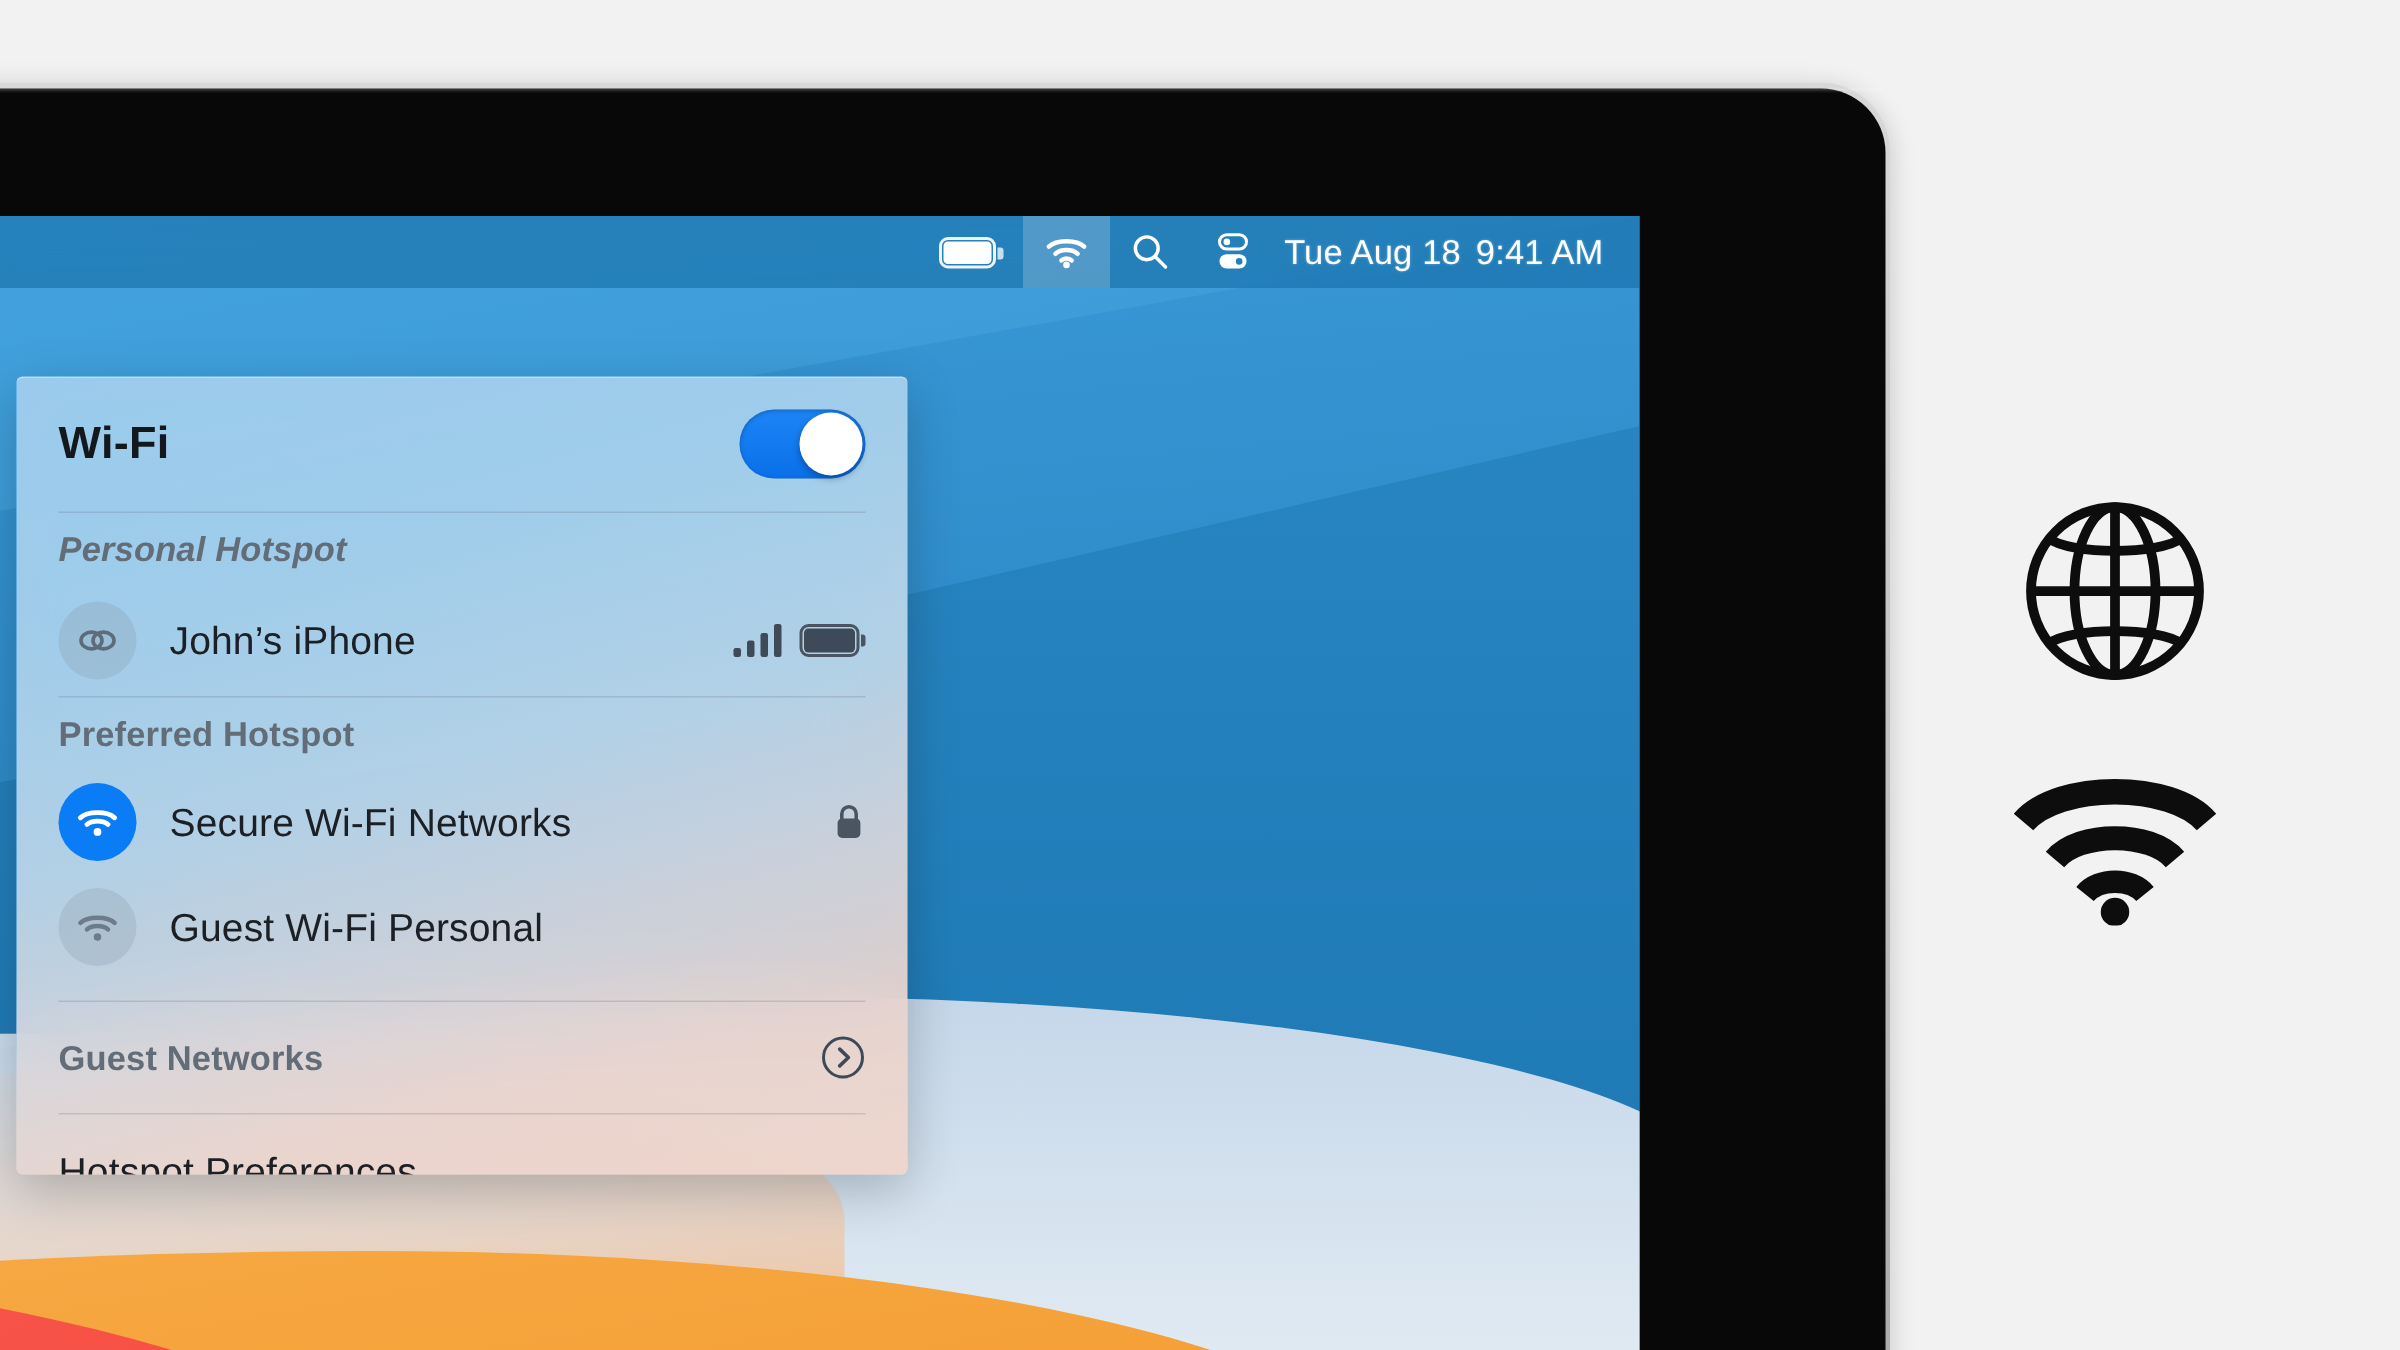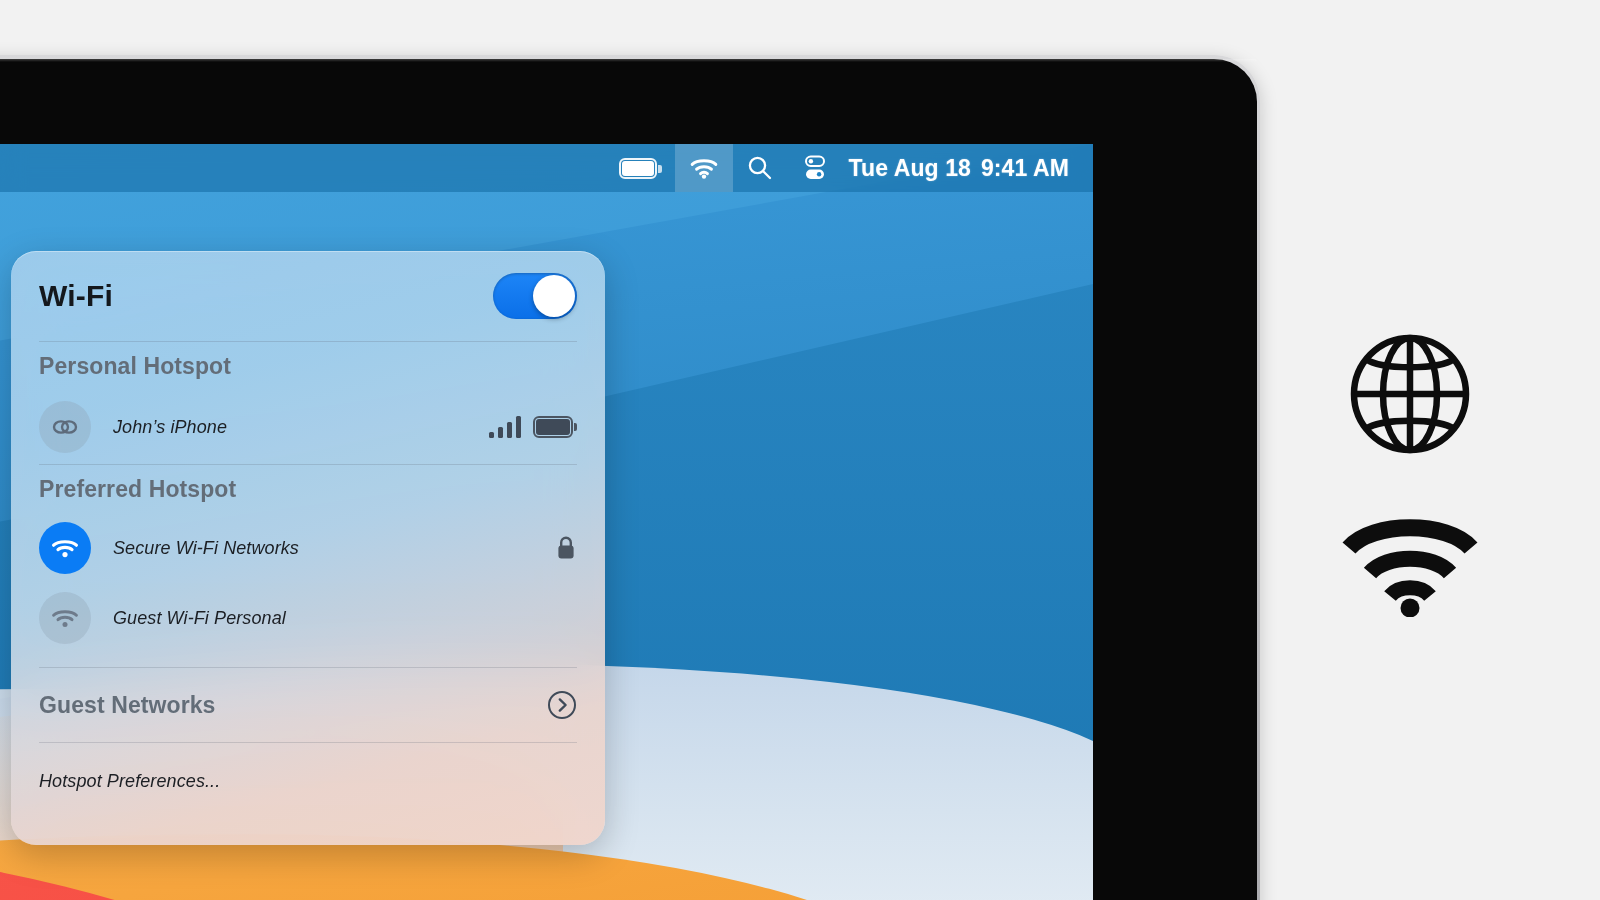"Tue Aug 18 9:41 AM" #menu-clock { font-weight: 700 -> 400 }
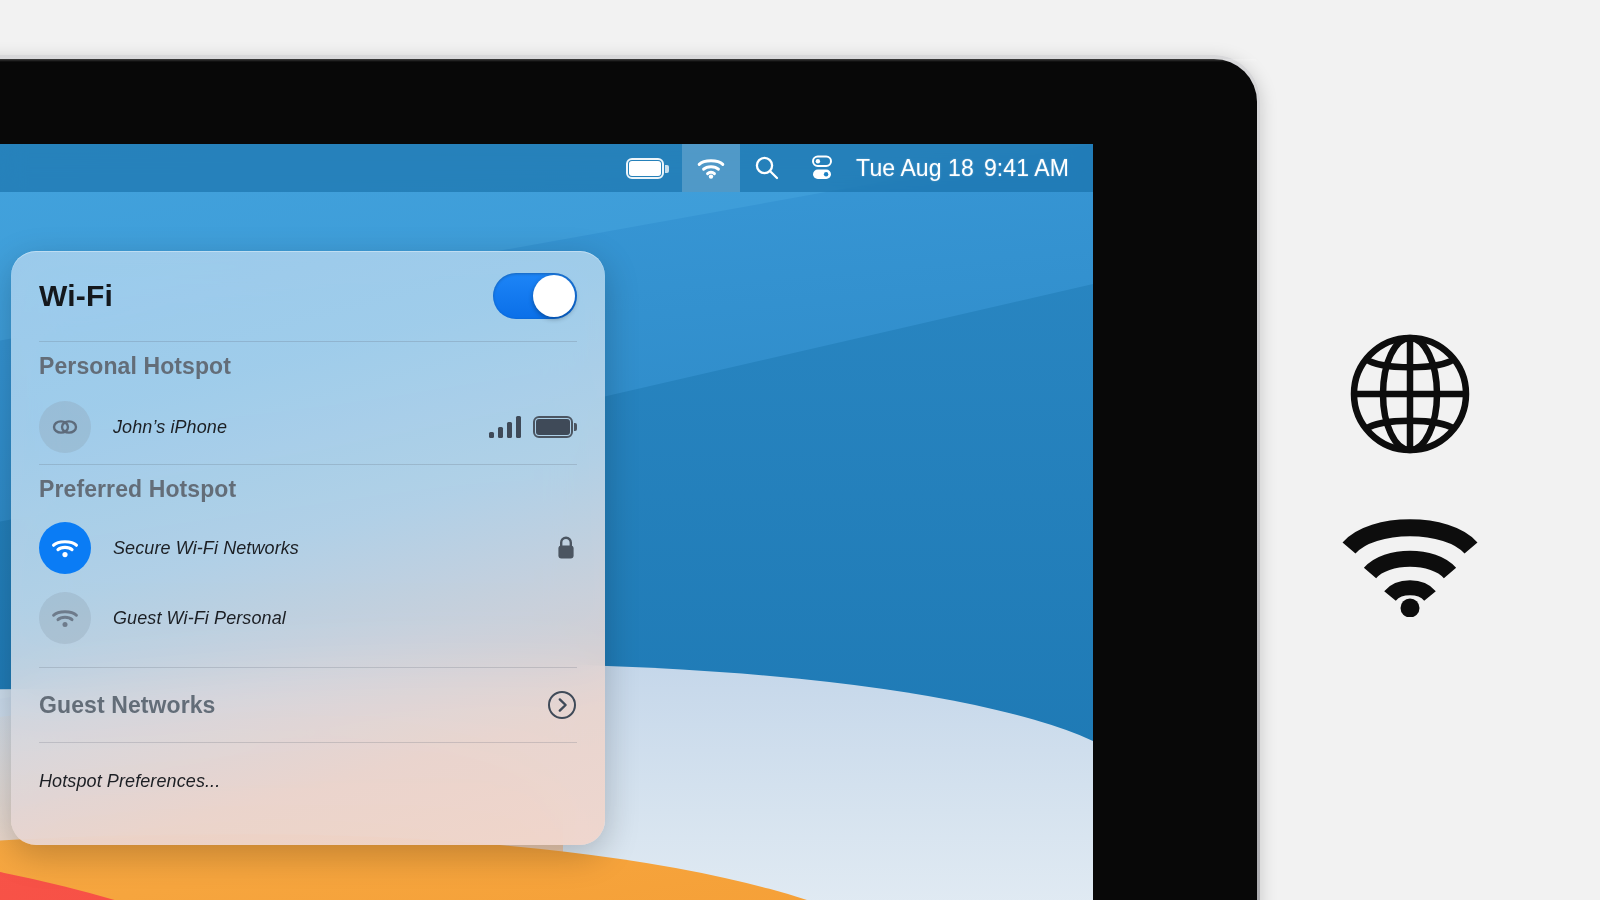"Wi-Fi" #wifi-panel { border-radius: 25px -> 4px; height: 594px -> 532px }
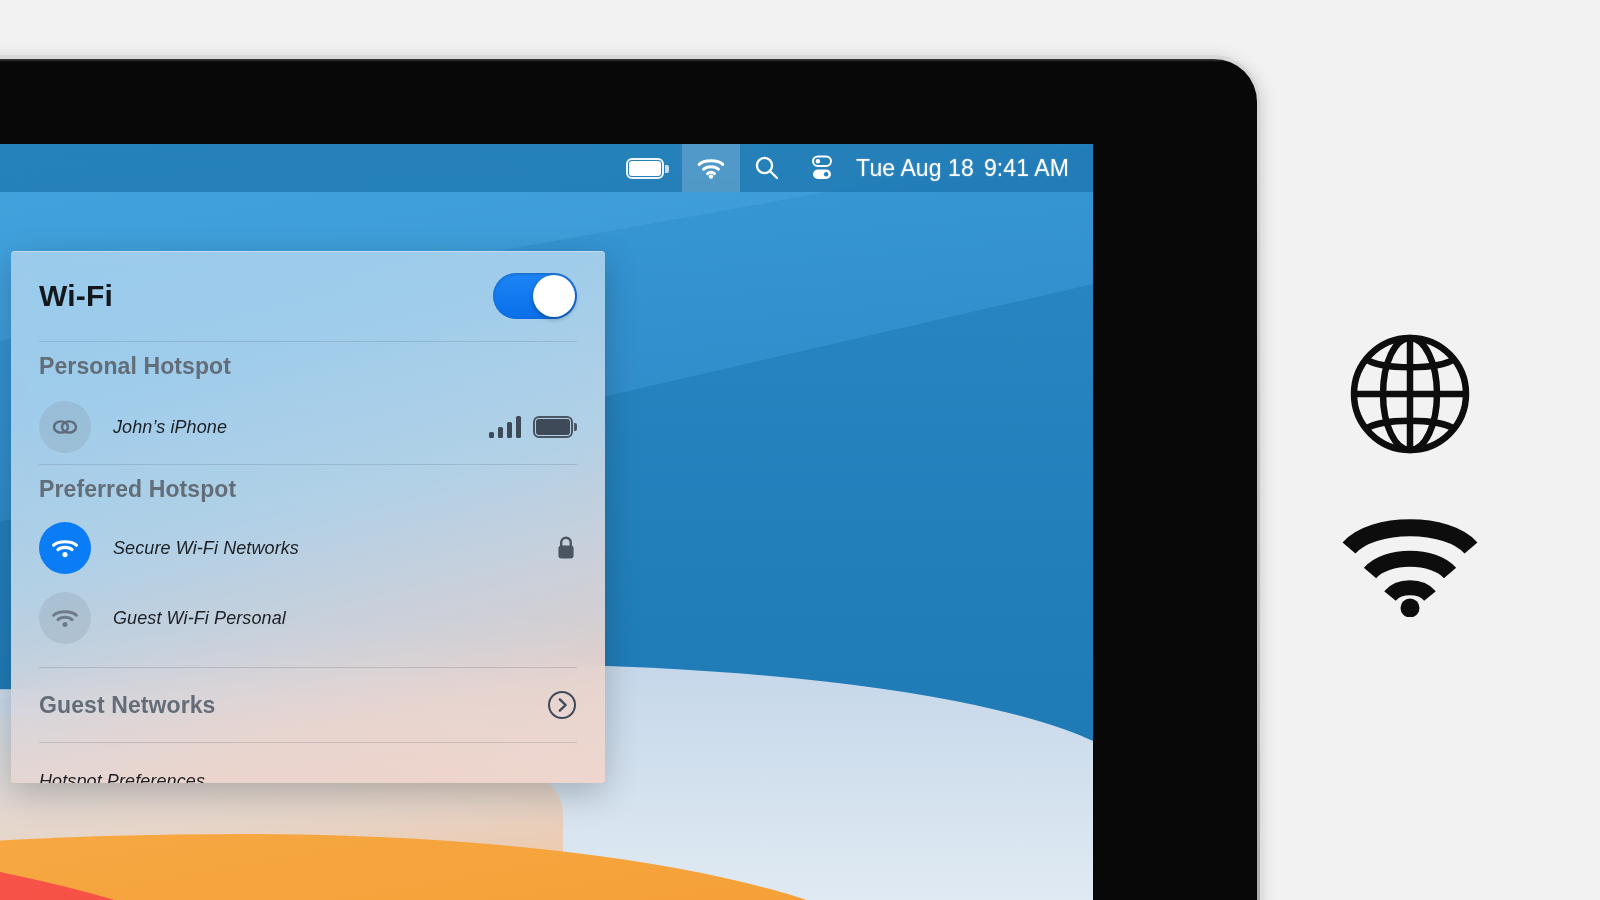"Personal Hotspot" div.row { font-style: none -> italic }
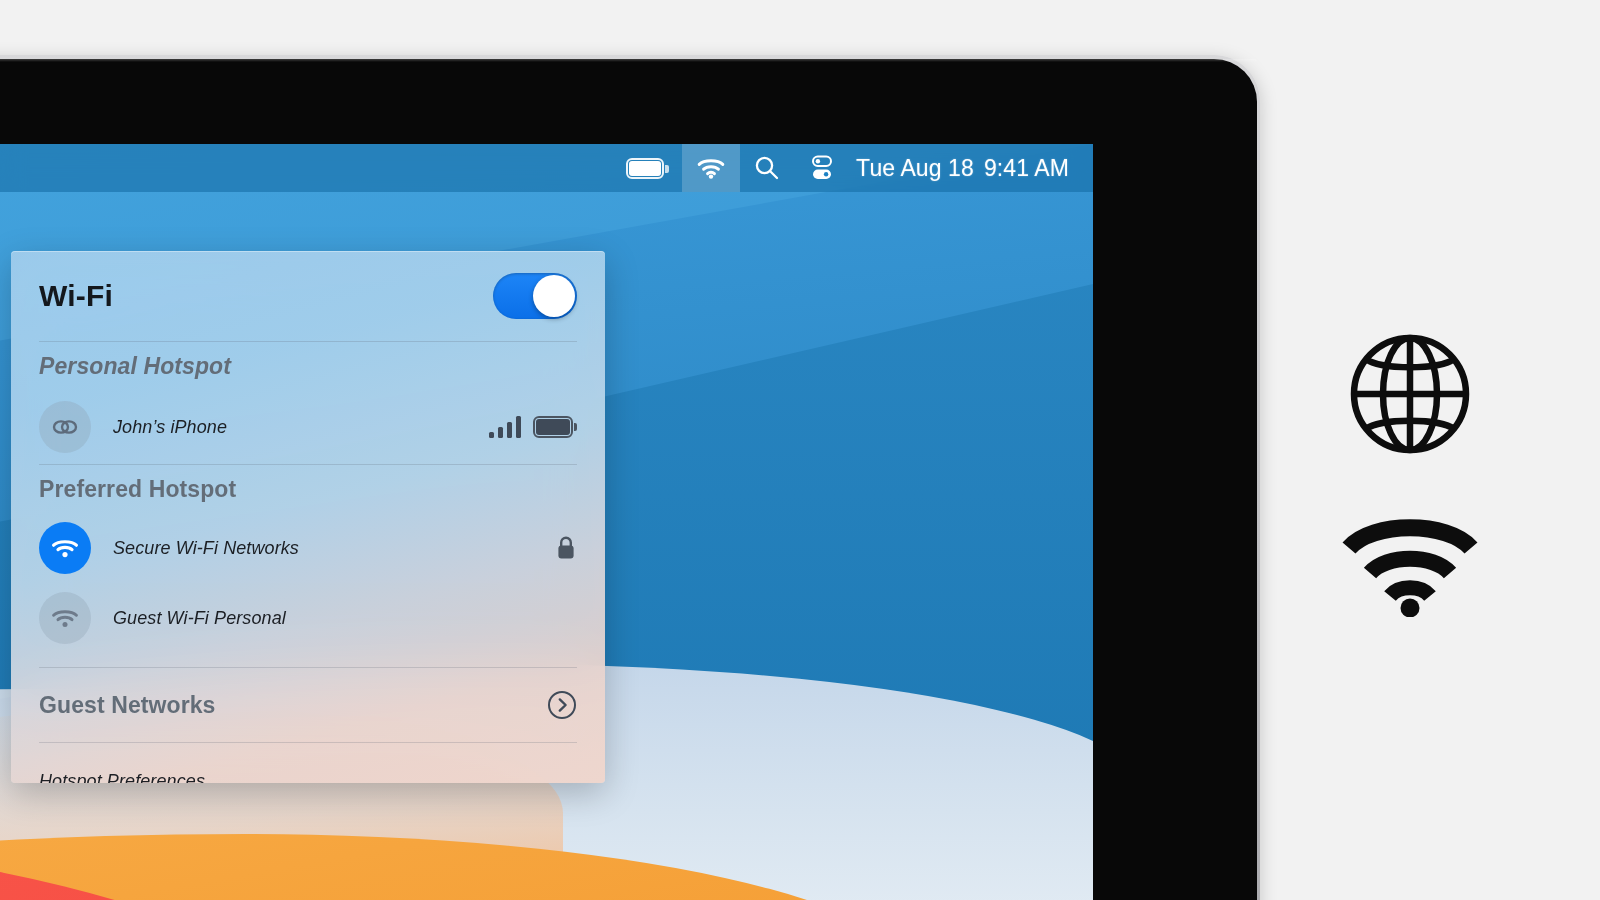"John’s iPhone" .net-label { font-size: 18px -> 26px; font-style: italic -> none }
